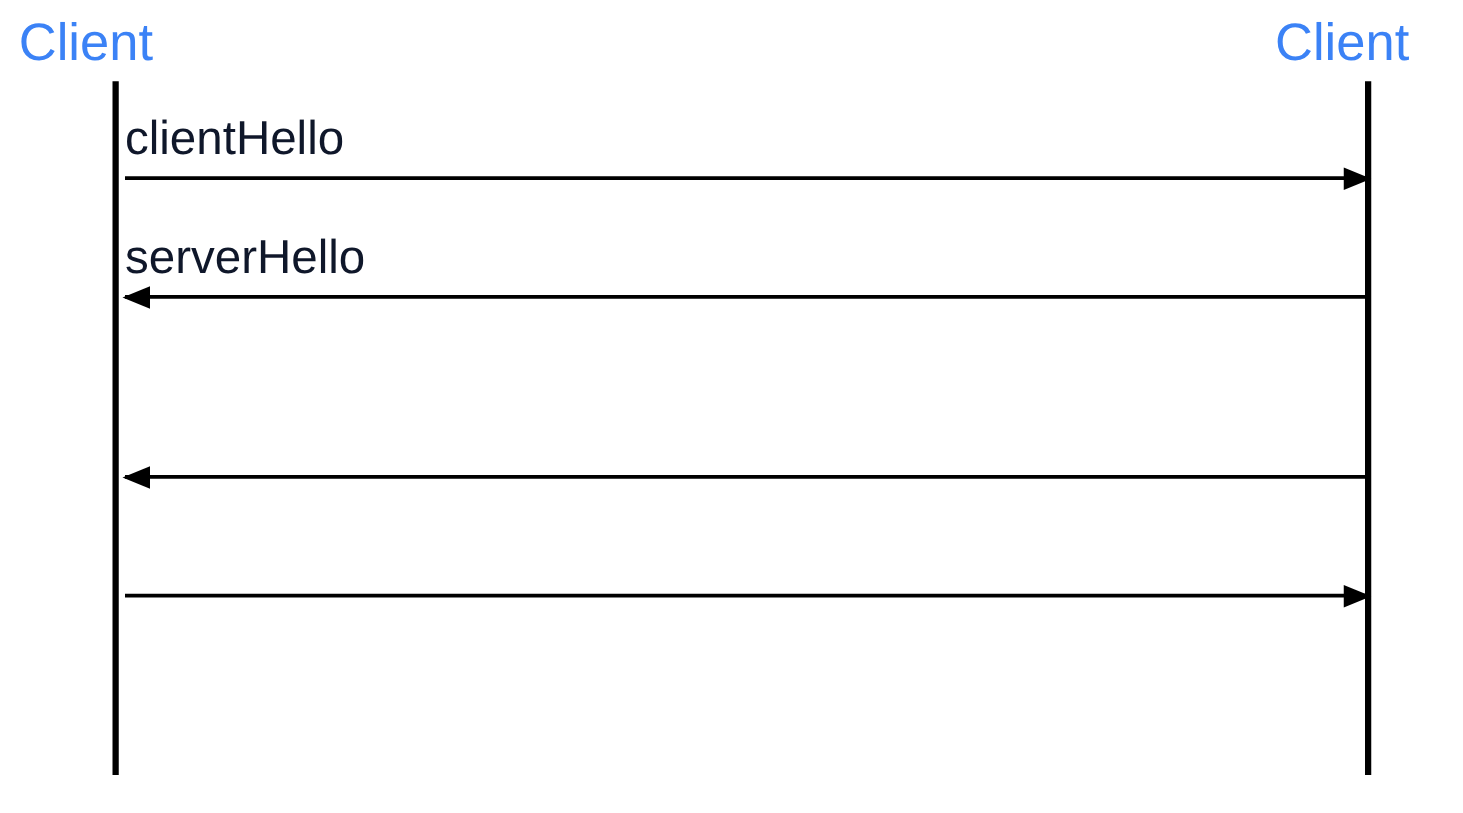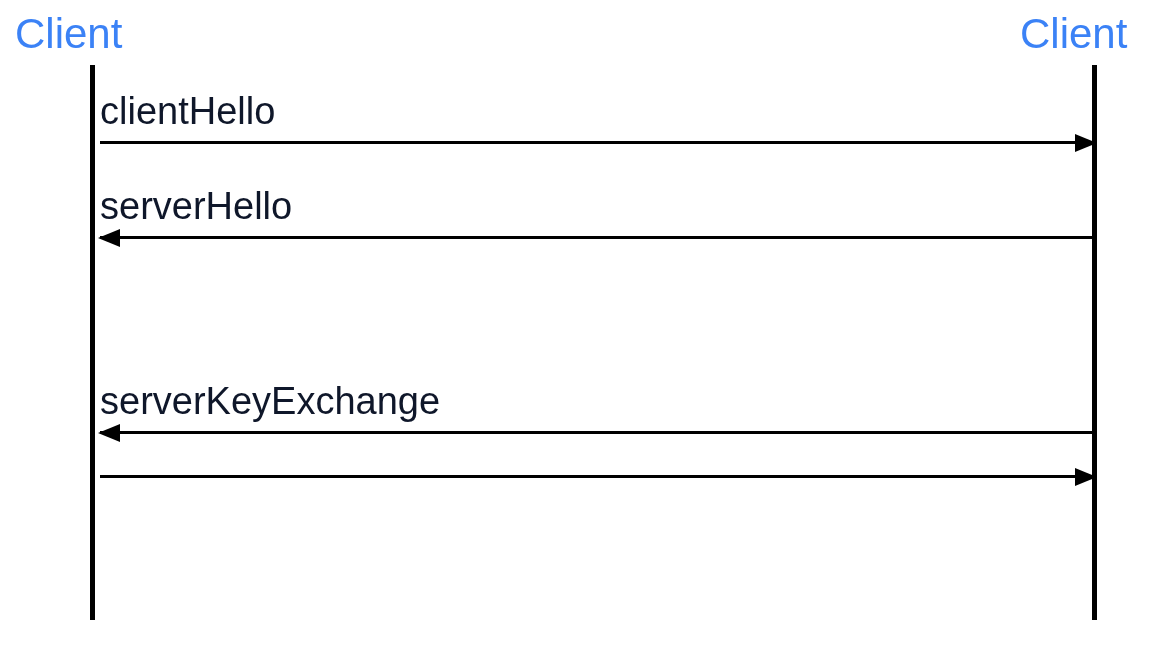"serverKeyExchange" div.message-label { html: <div>serverKeyExchange</div> -> none }
